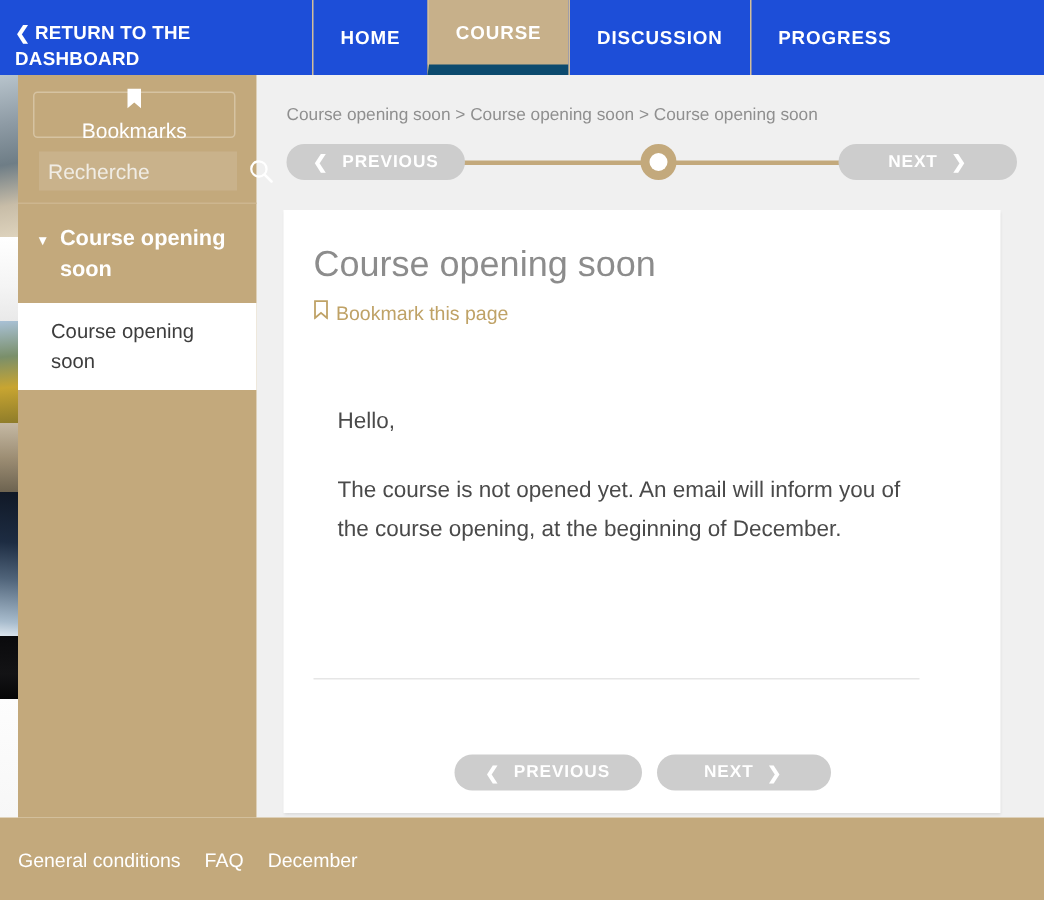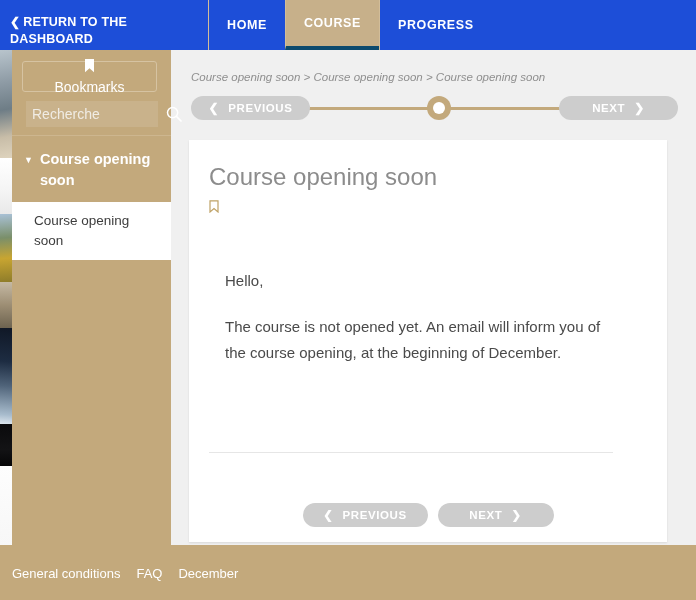"COURSE" .nav-tab.active { border-bottom: 4px solid #0c4a6e -> 7px solid #0c4a6e }
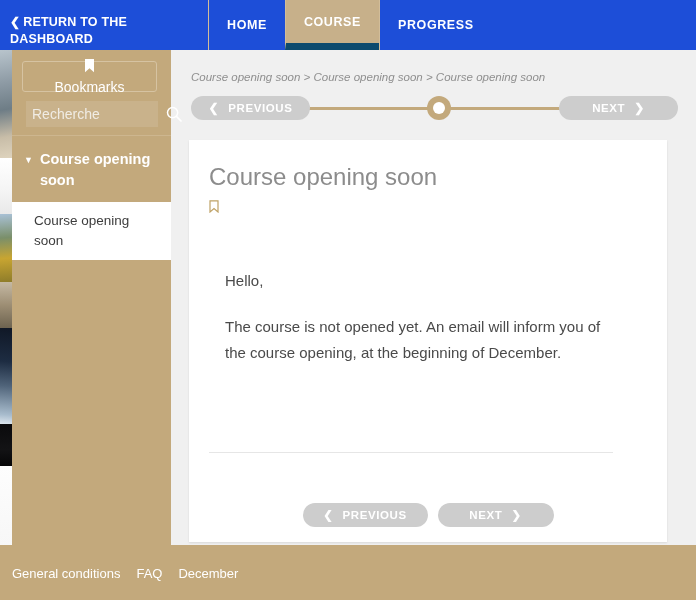"DISCUSSION" div.nav-tab { html: none -> <div> <span>DISCUSSION</span> </div> }
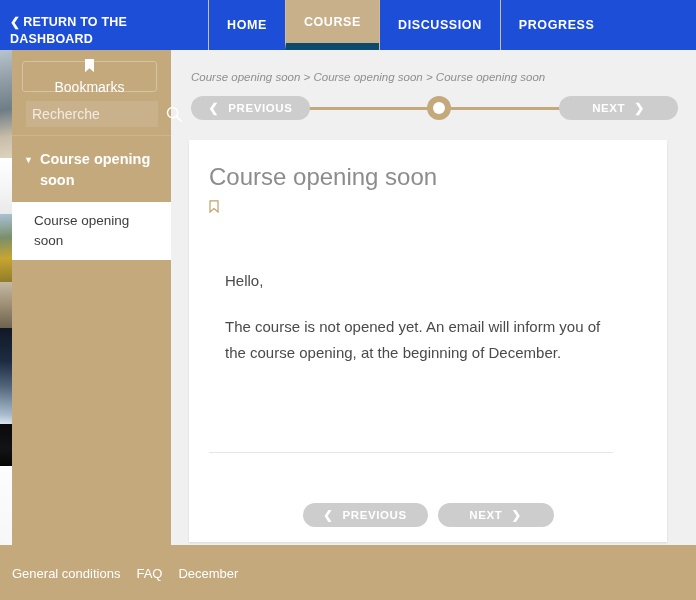"Course opening soon > Course" #breadcrumb { font-style: italic -> none }
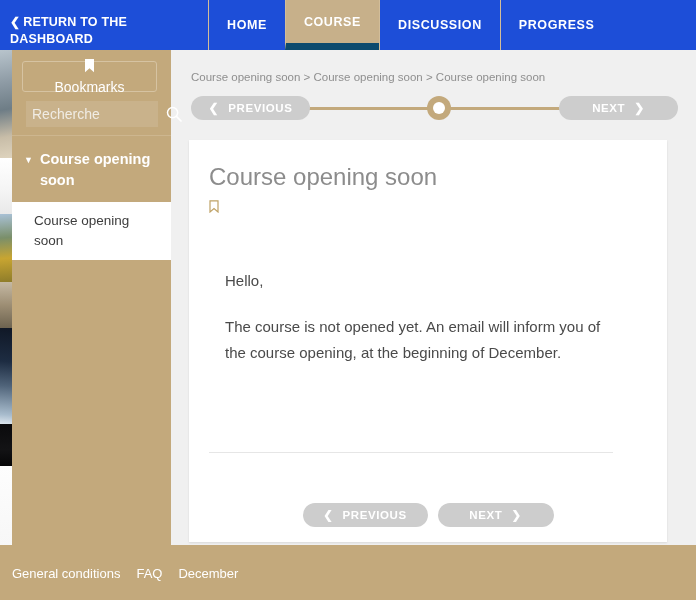"Bookmark this page" span { html: none -> <span>Bookmark this page</span> }
